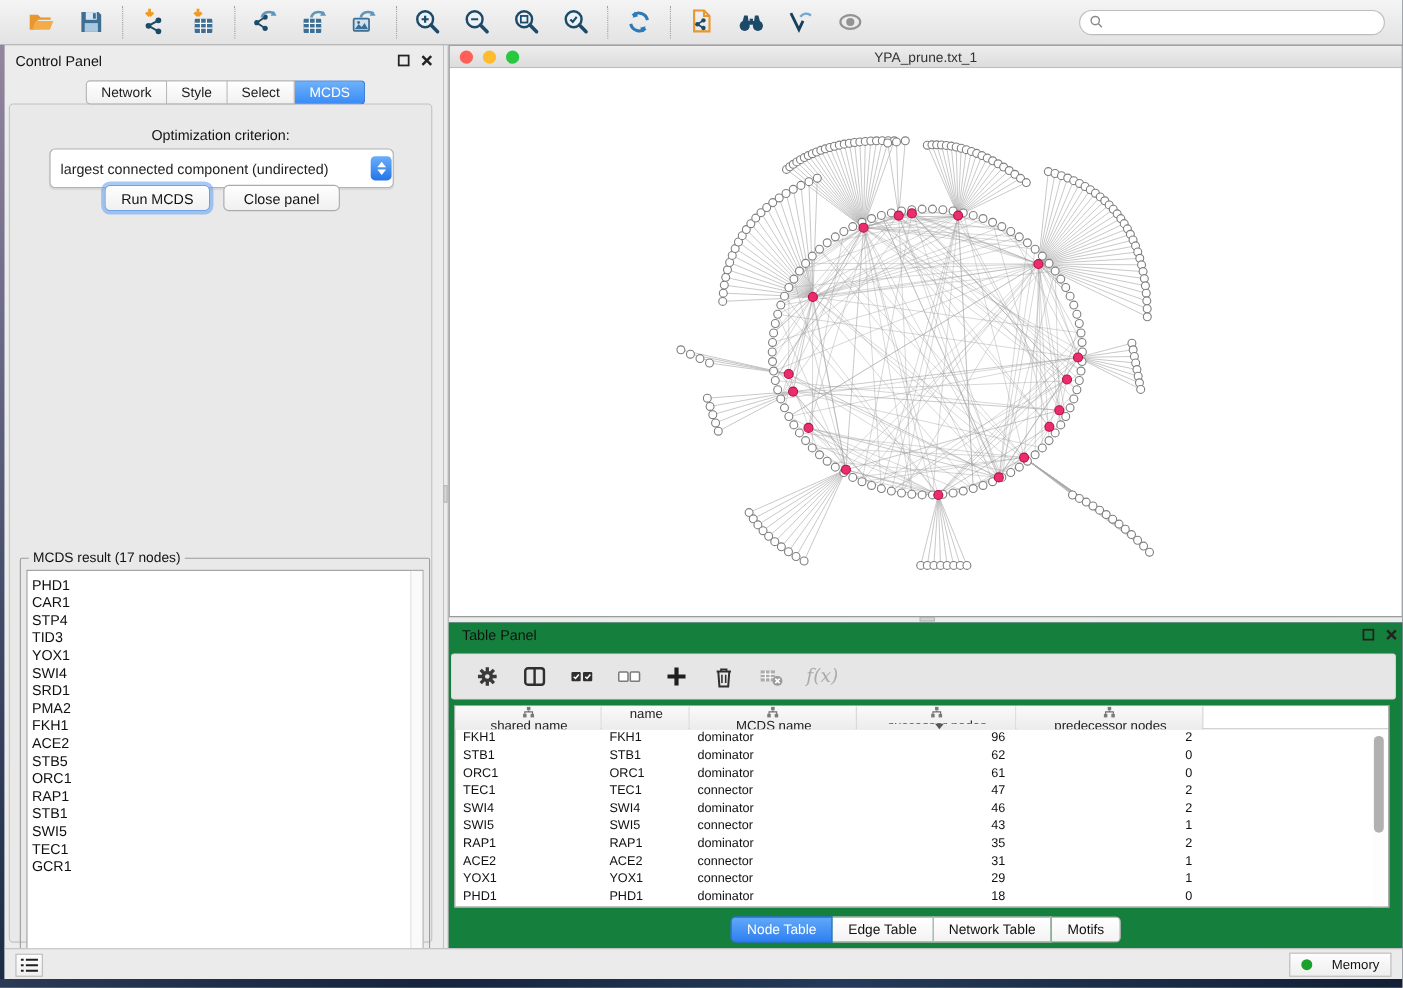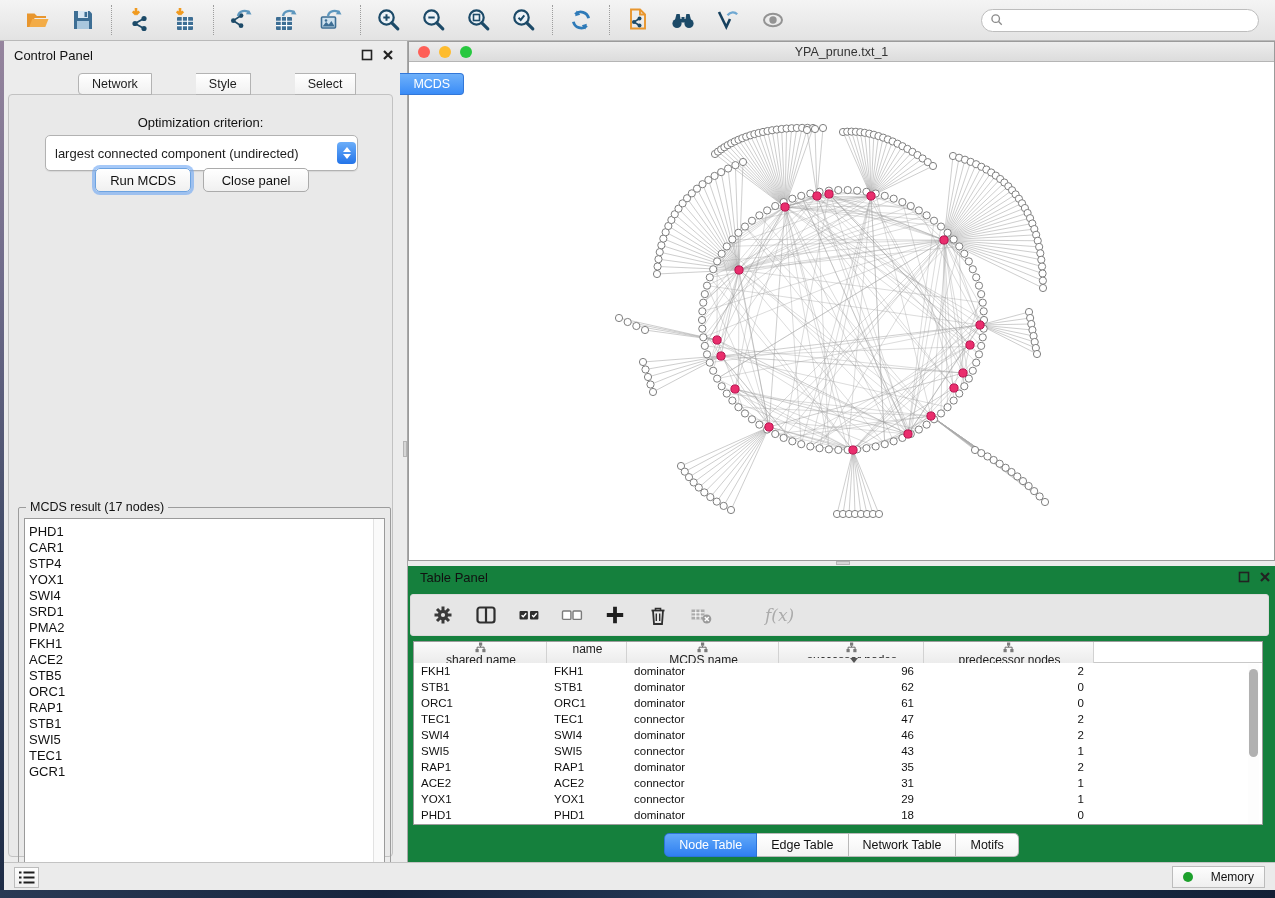"Network" #cp-tabs { gap: 44px -> none }
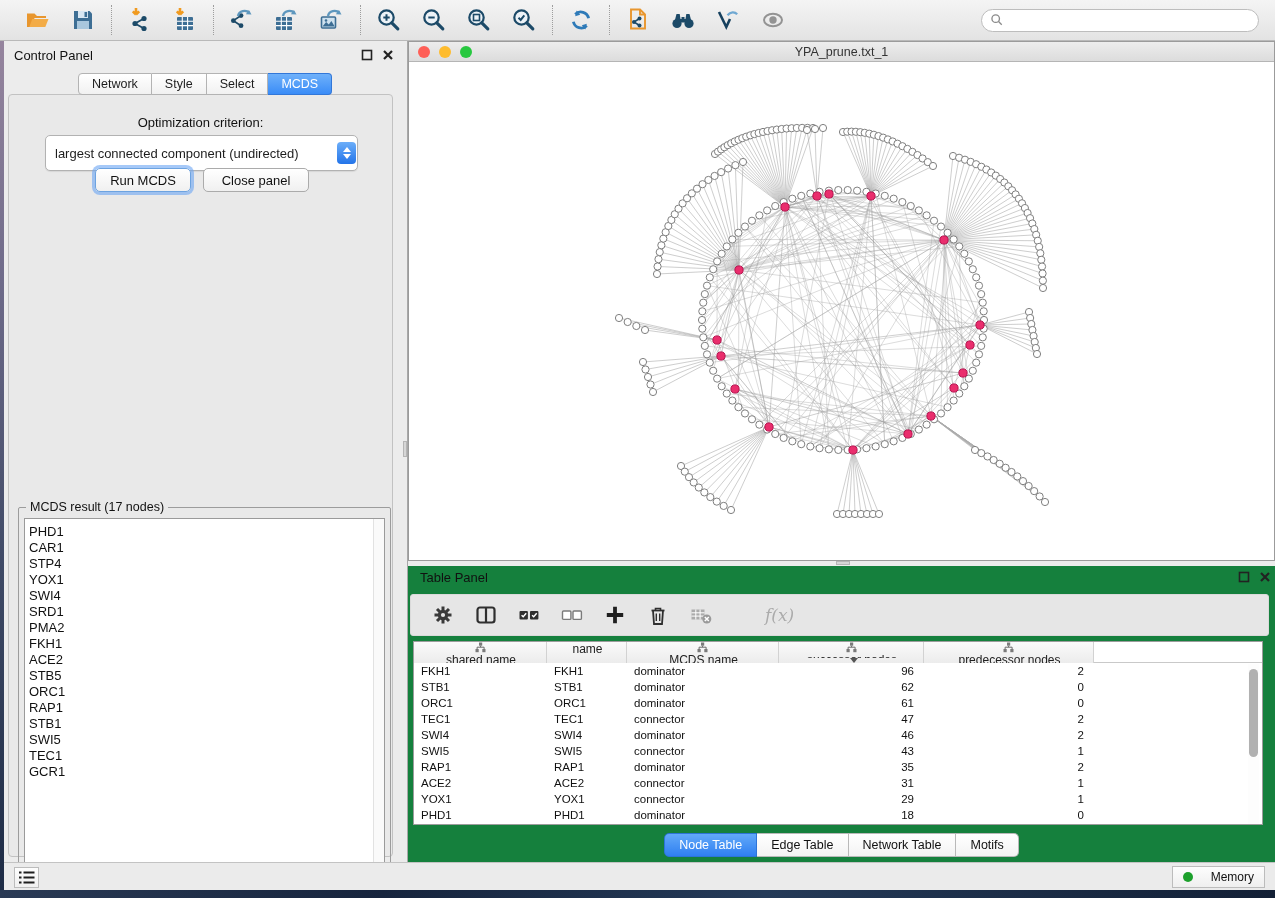"TID3" div.mcds-item { html: none -> <div>TID3</div> }
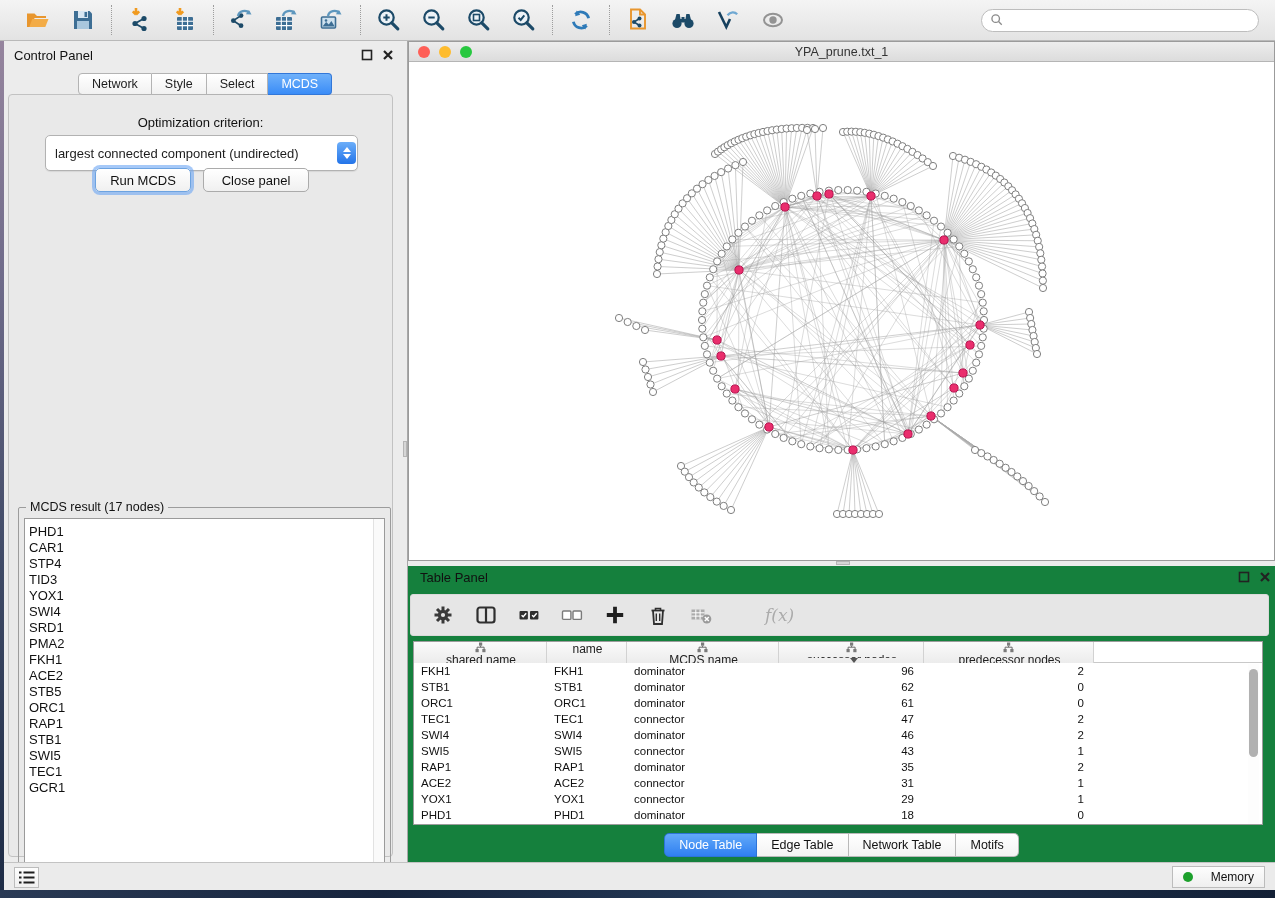"f(x)" .tp-btn .fx { margin-left: 32px -> none }
